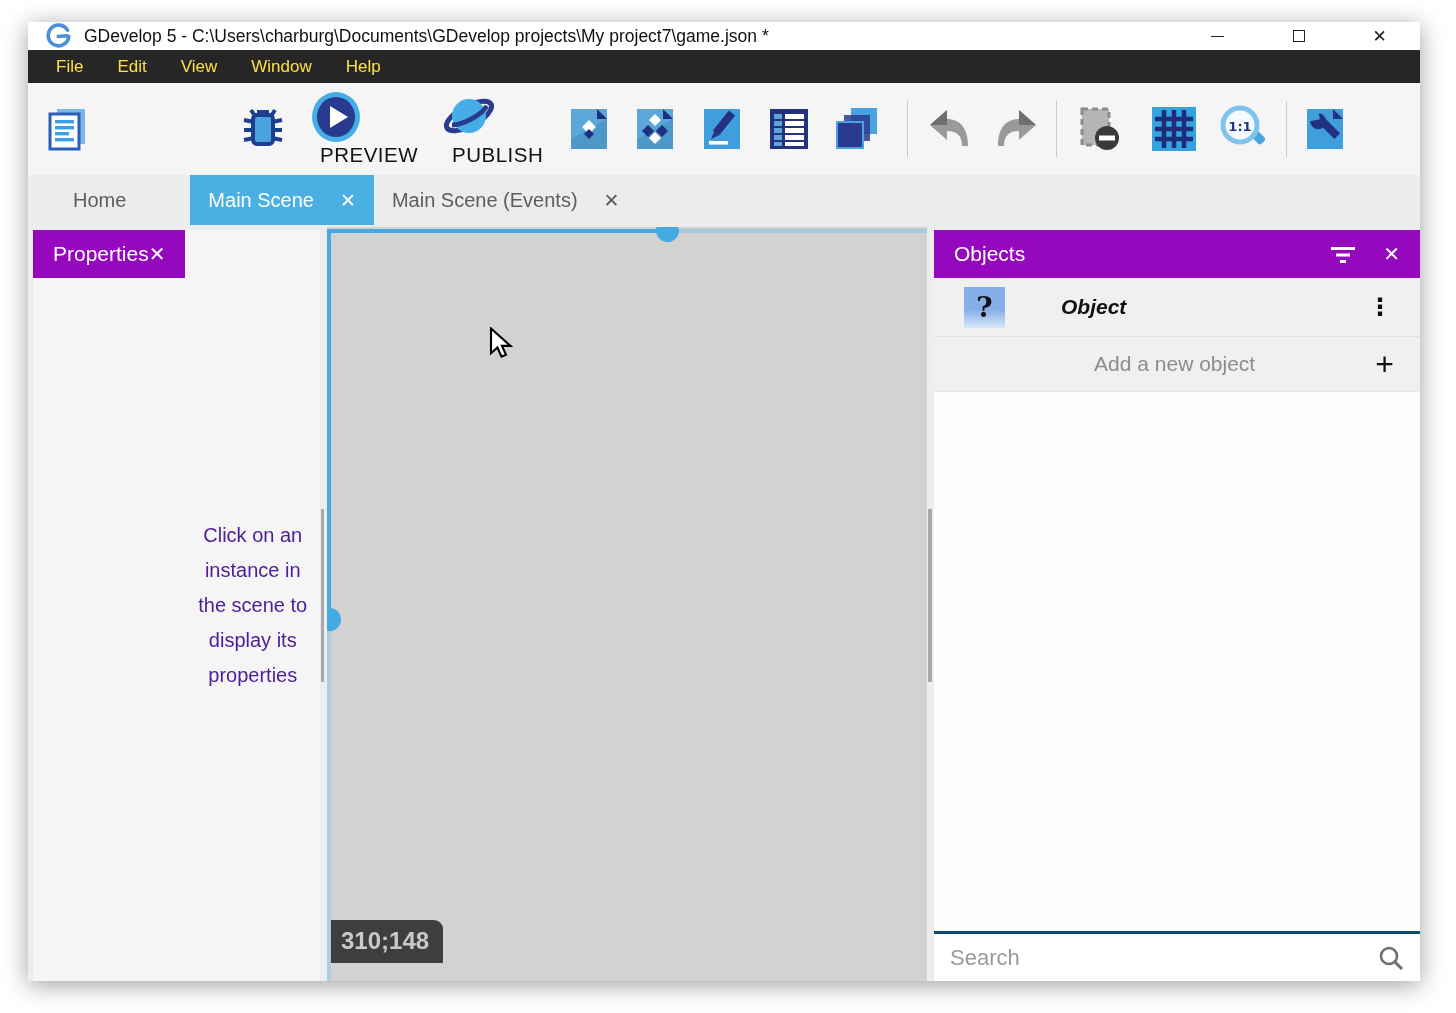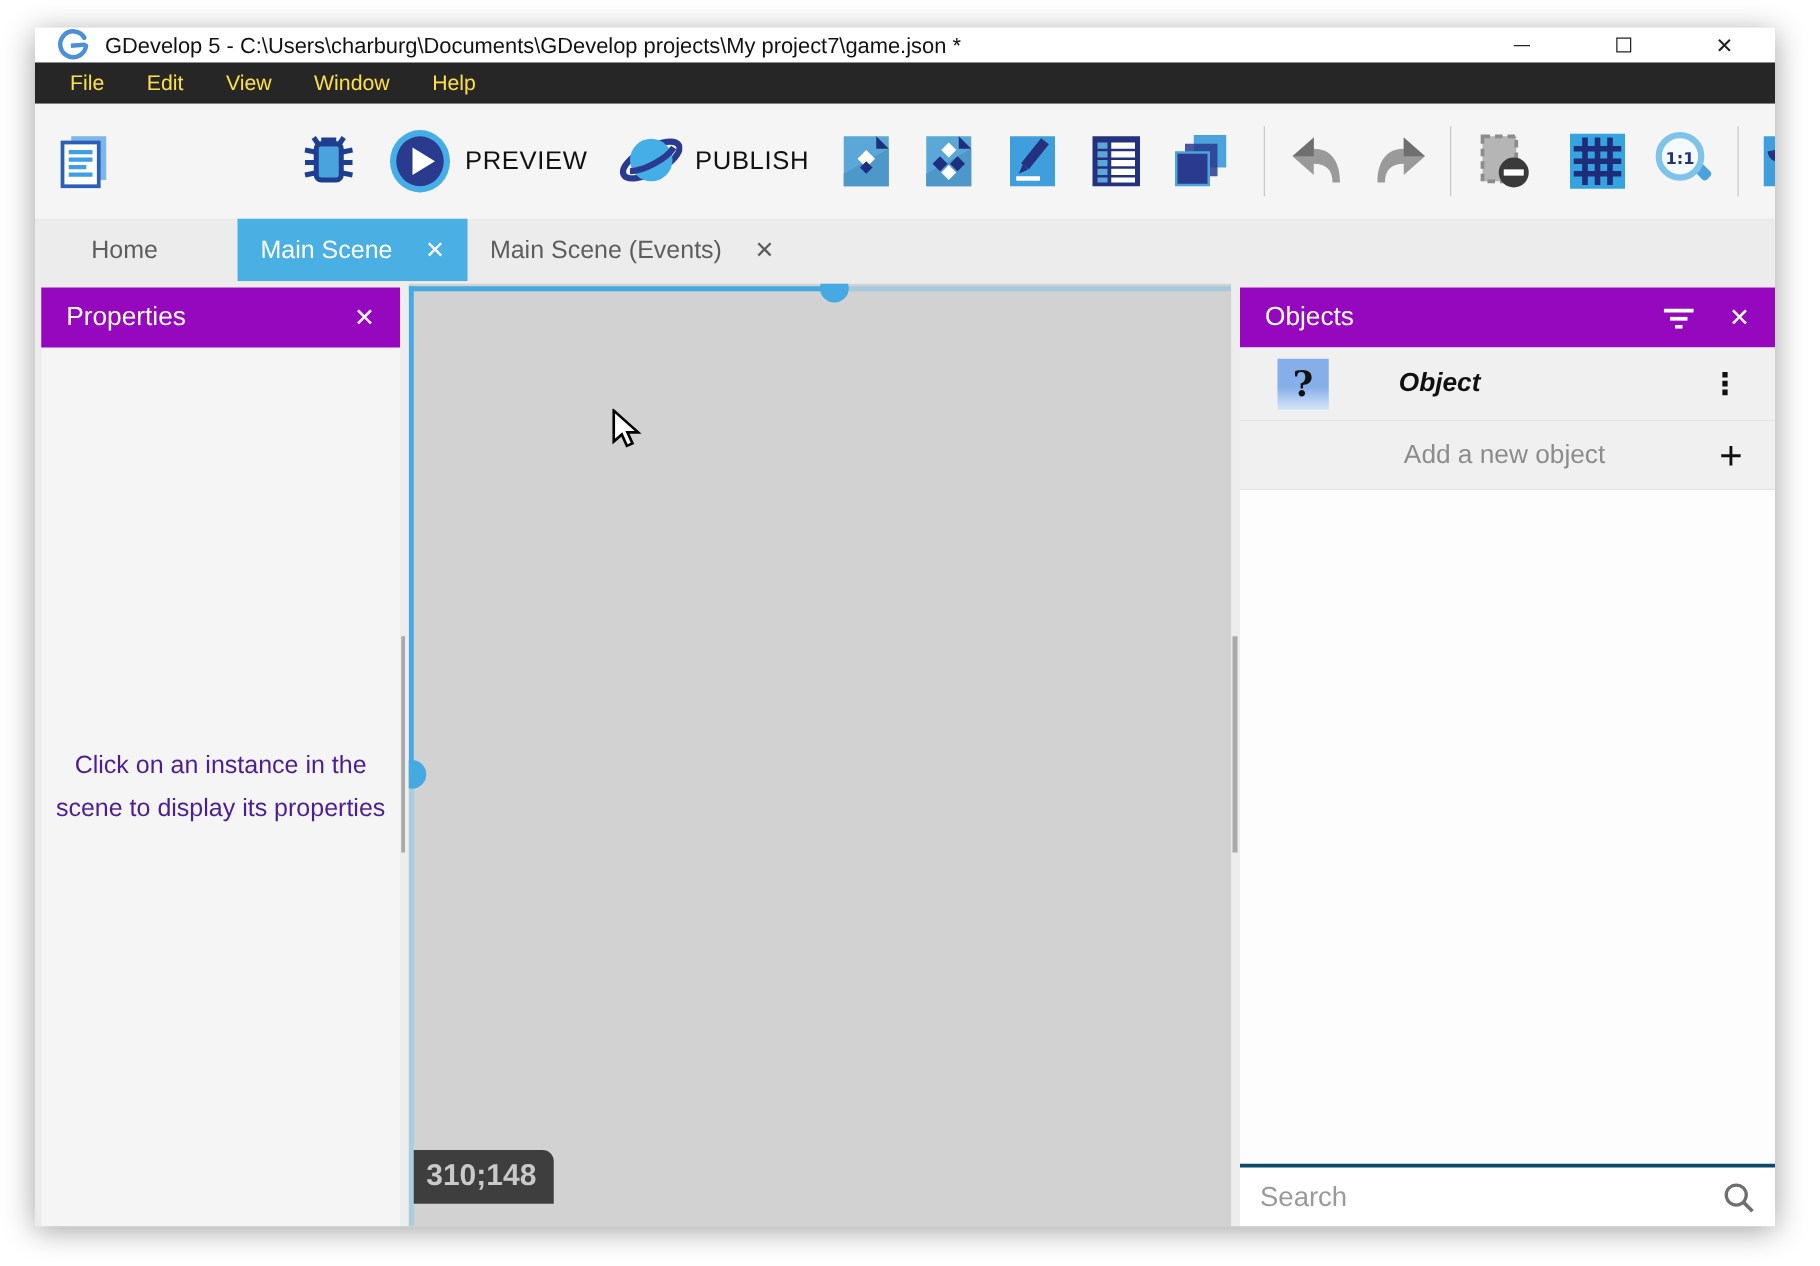"PREVIEW" .tb-group { align-items: center -> none; flex-direction: none -> column }
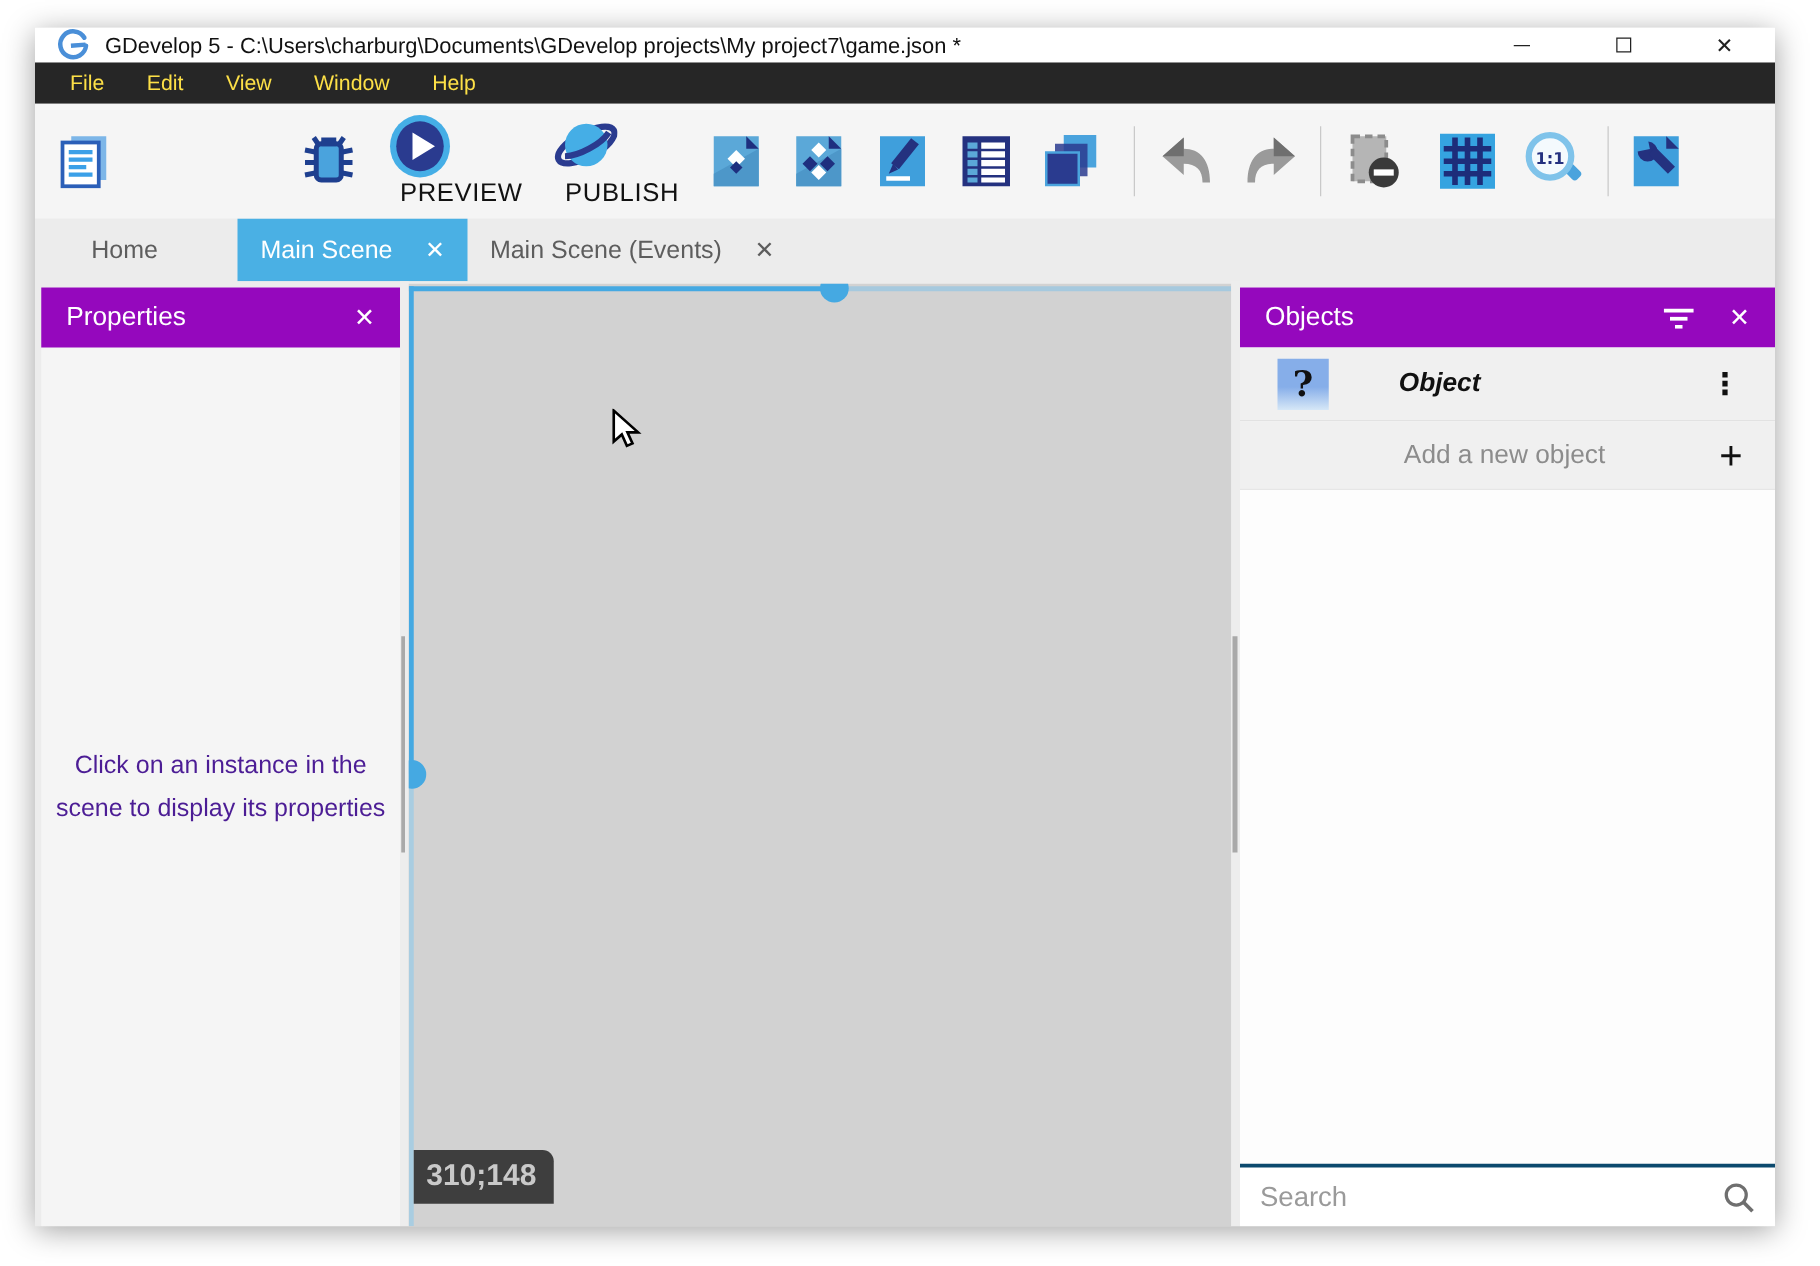"Properties" .properties-panel { flex-direction: column -> row }
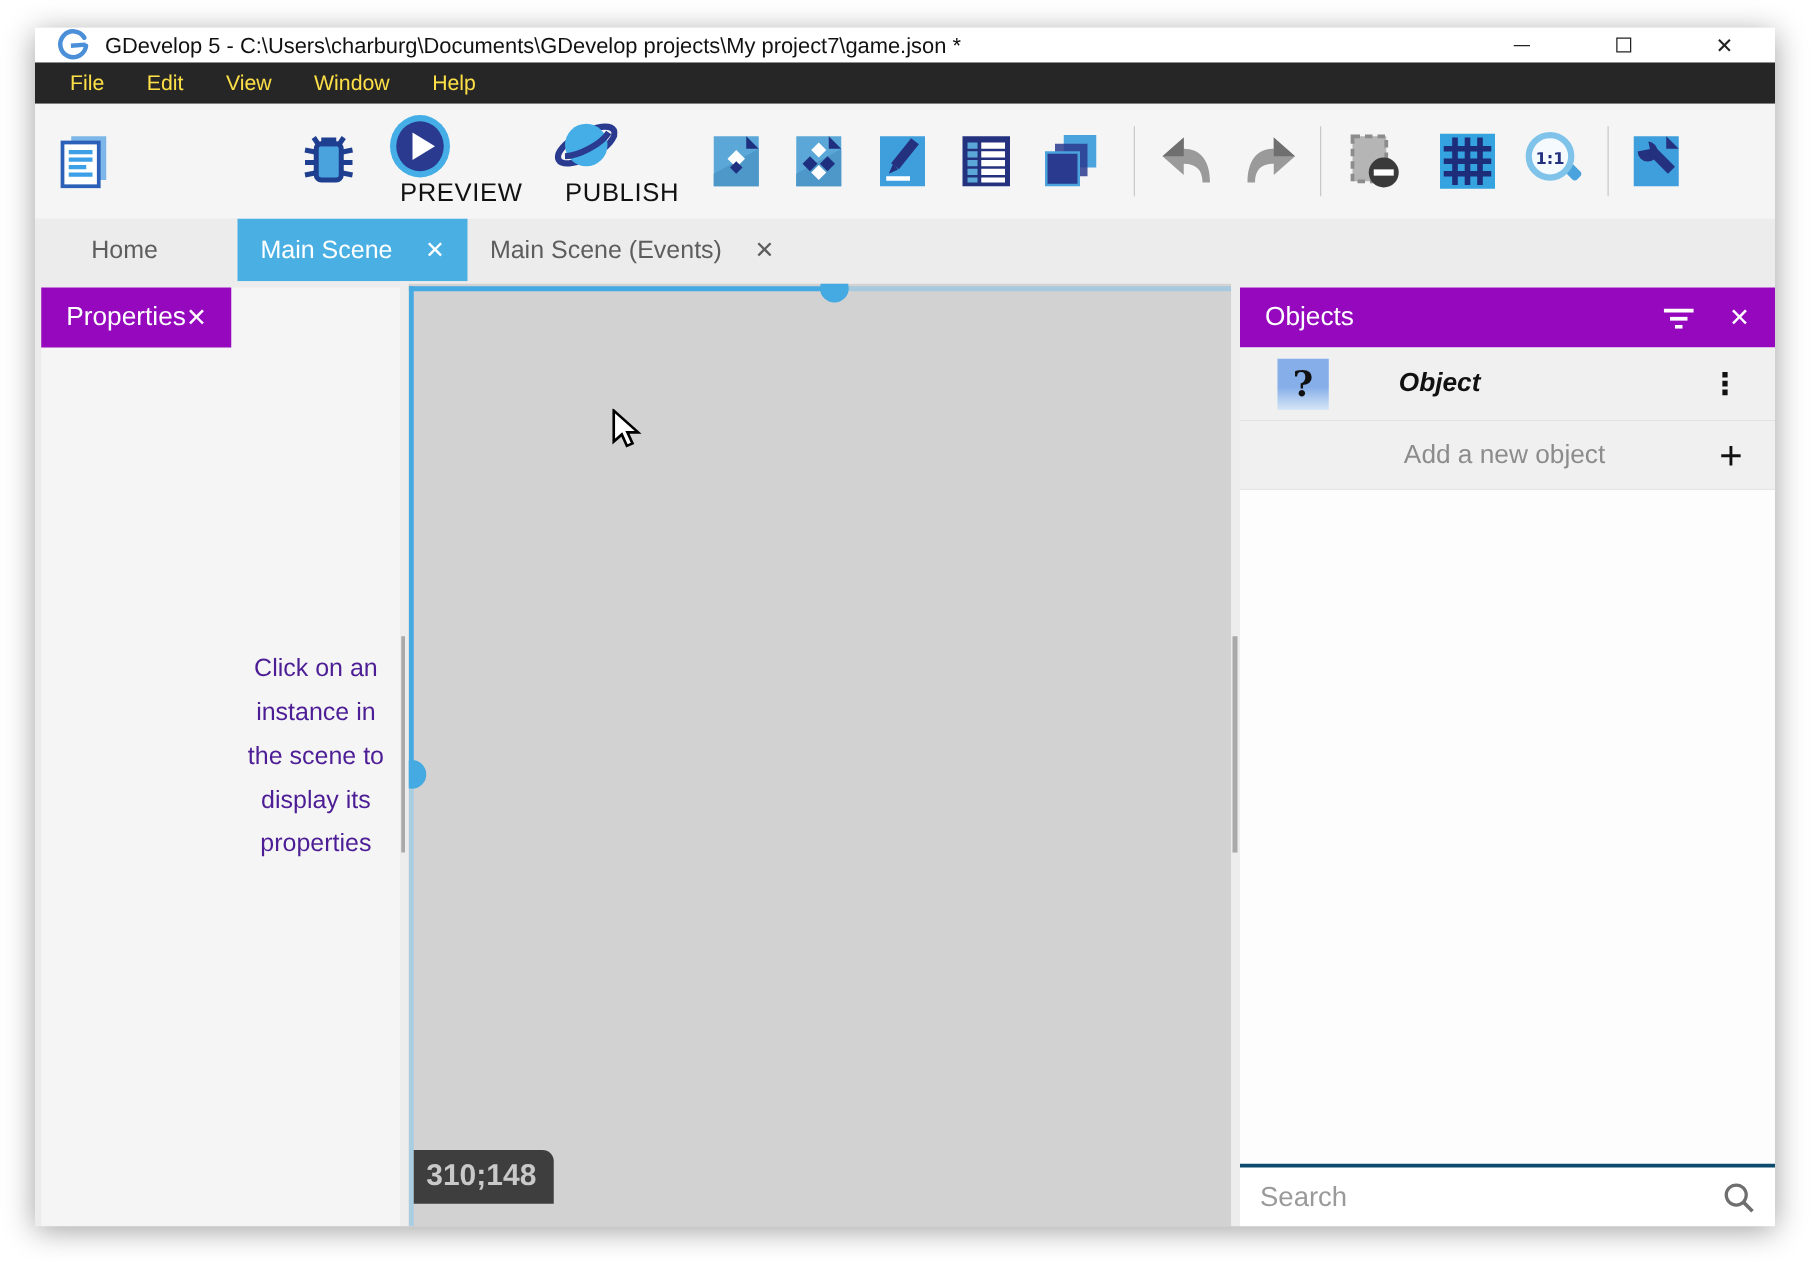"Objects" .objects-panel { background: #ffffff -> #84cc16; width: 428px -> 486px }
